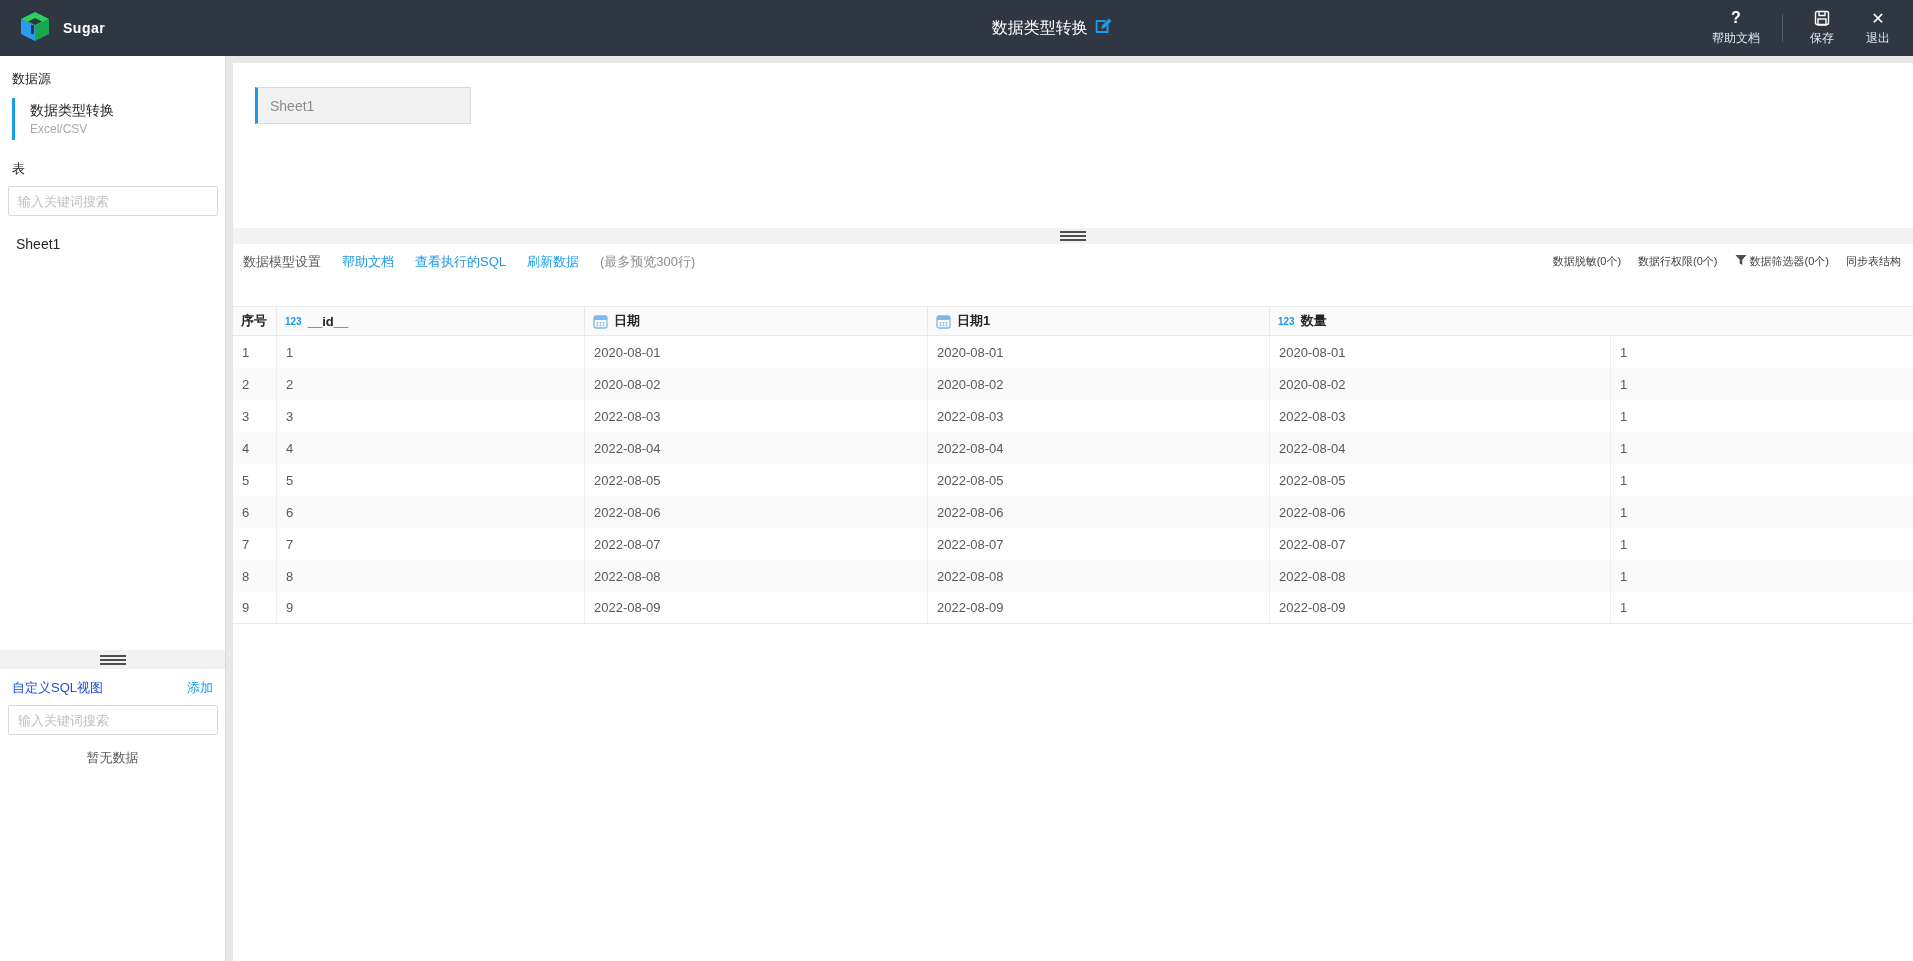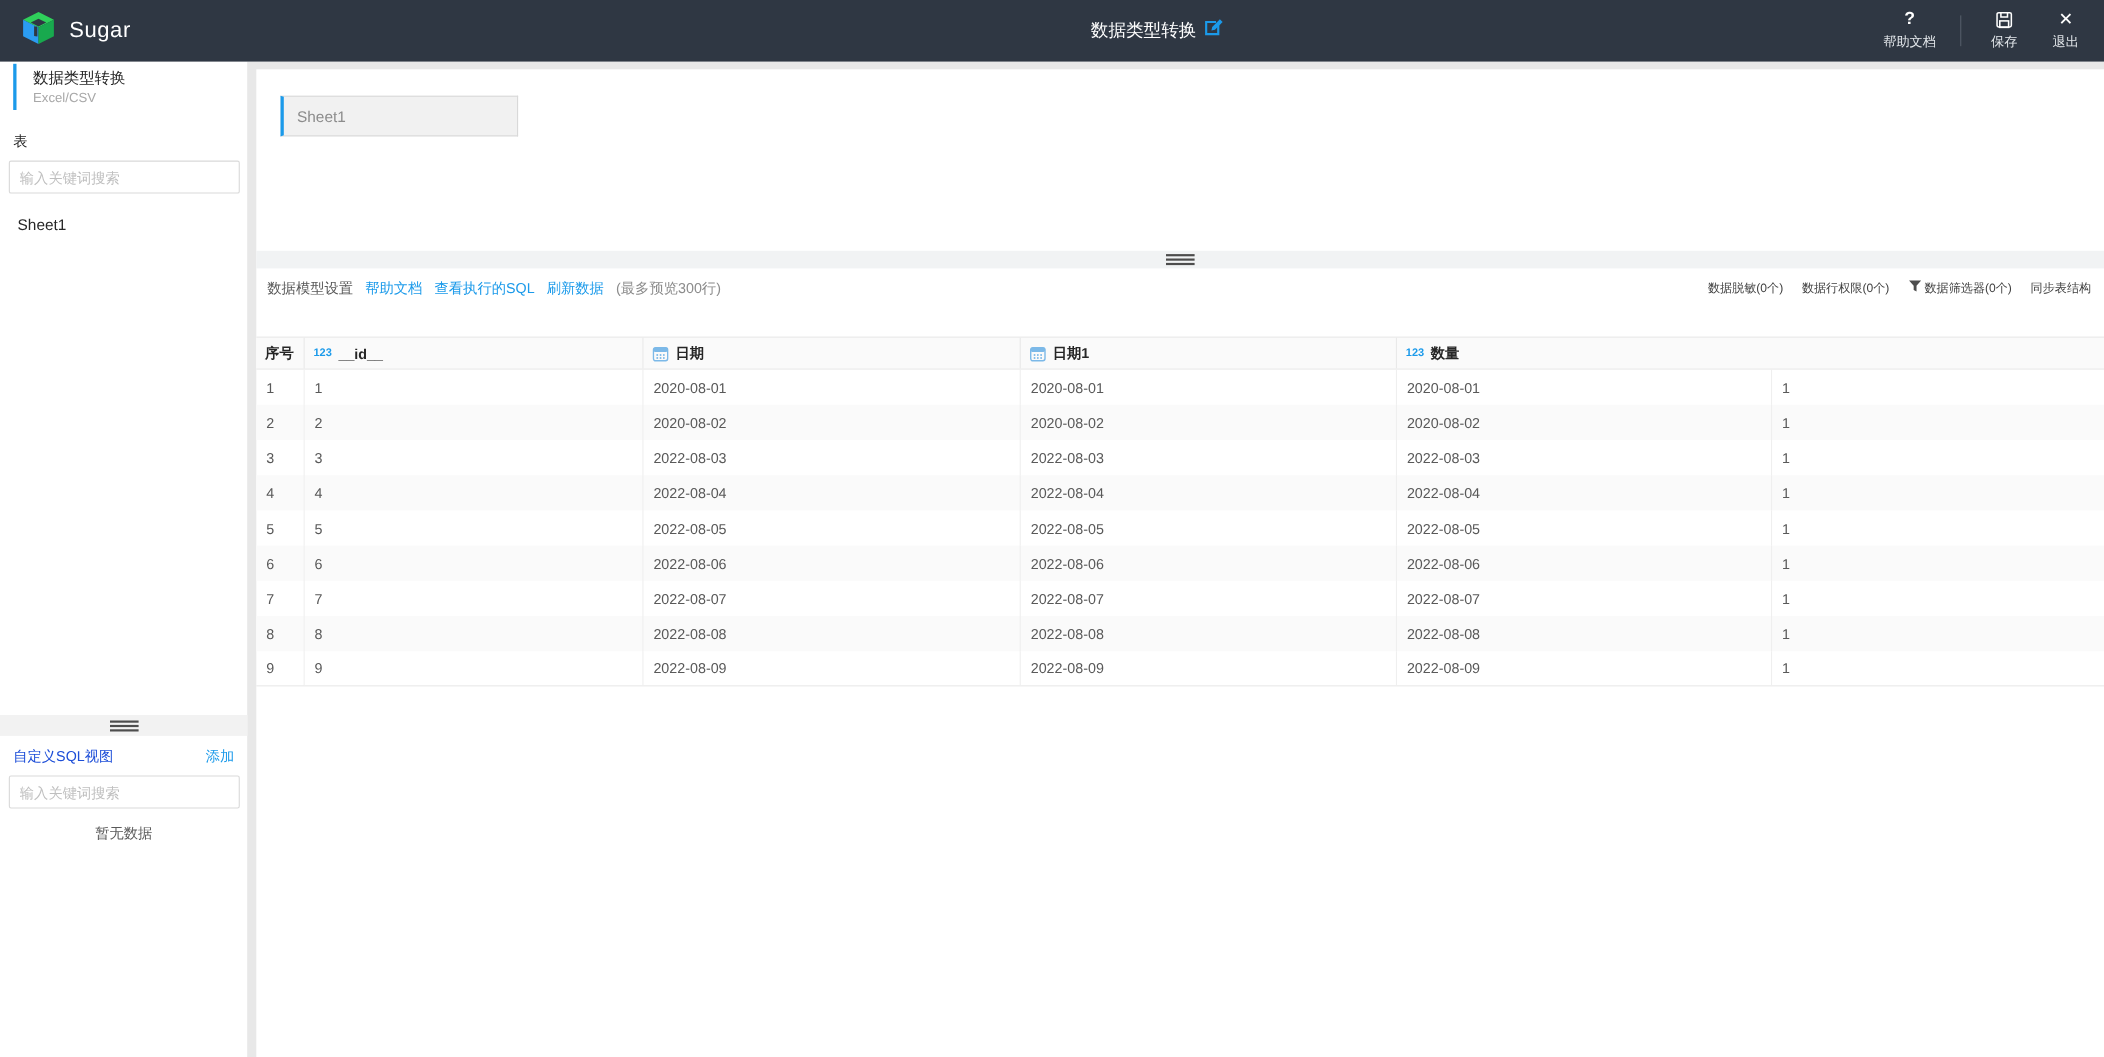"Sugar" .brand-name { font-size: 20px -> 14px; font-weight: 400 -> 700 }
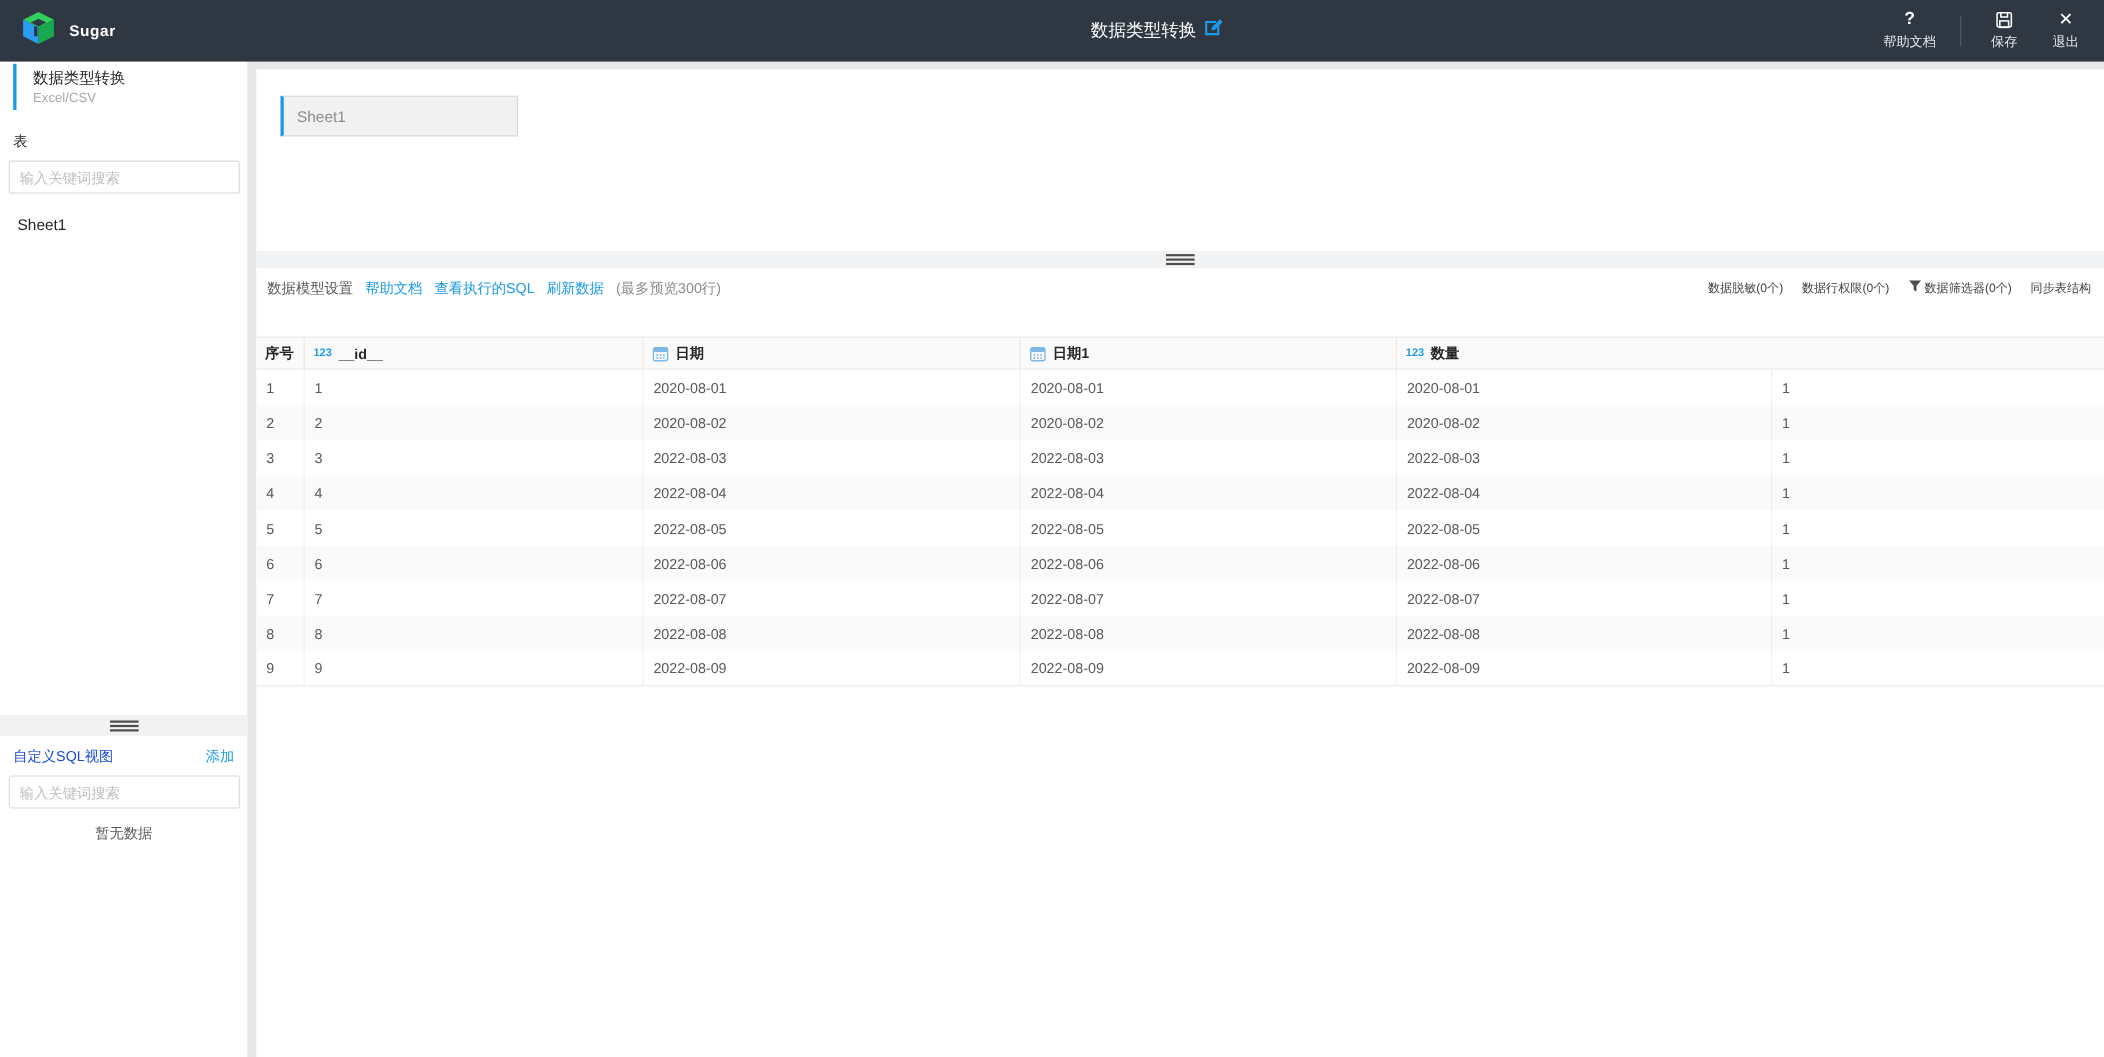"数据源" div.side-label { html: none -> <div>数据源</div> }
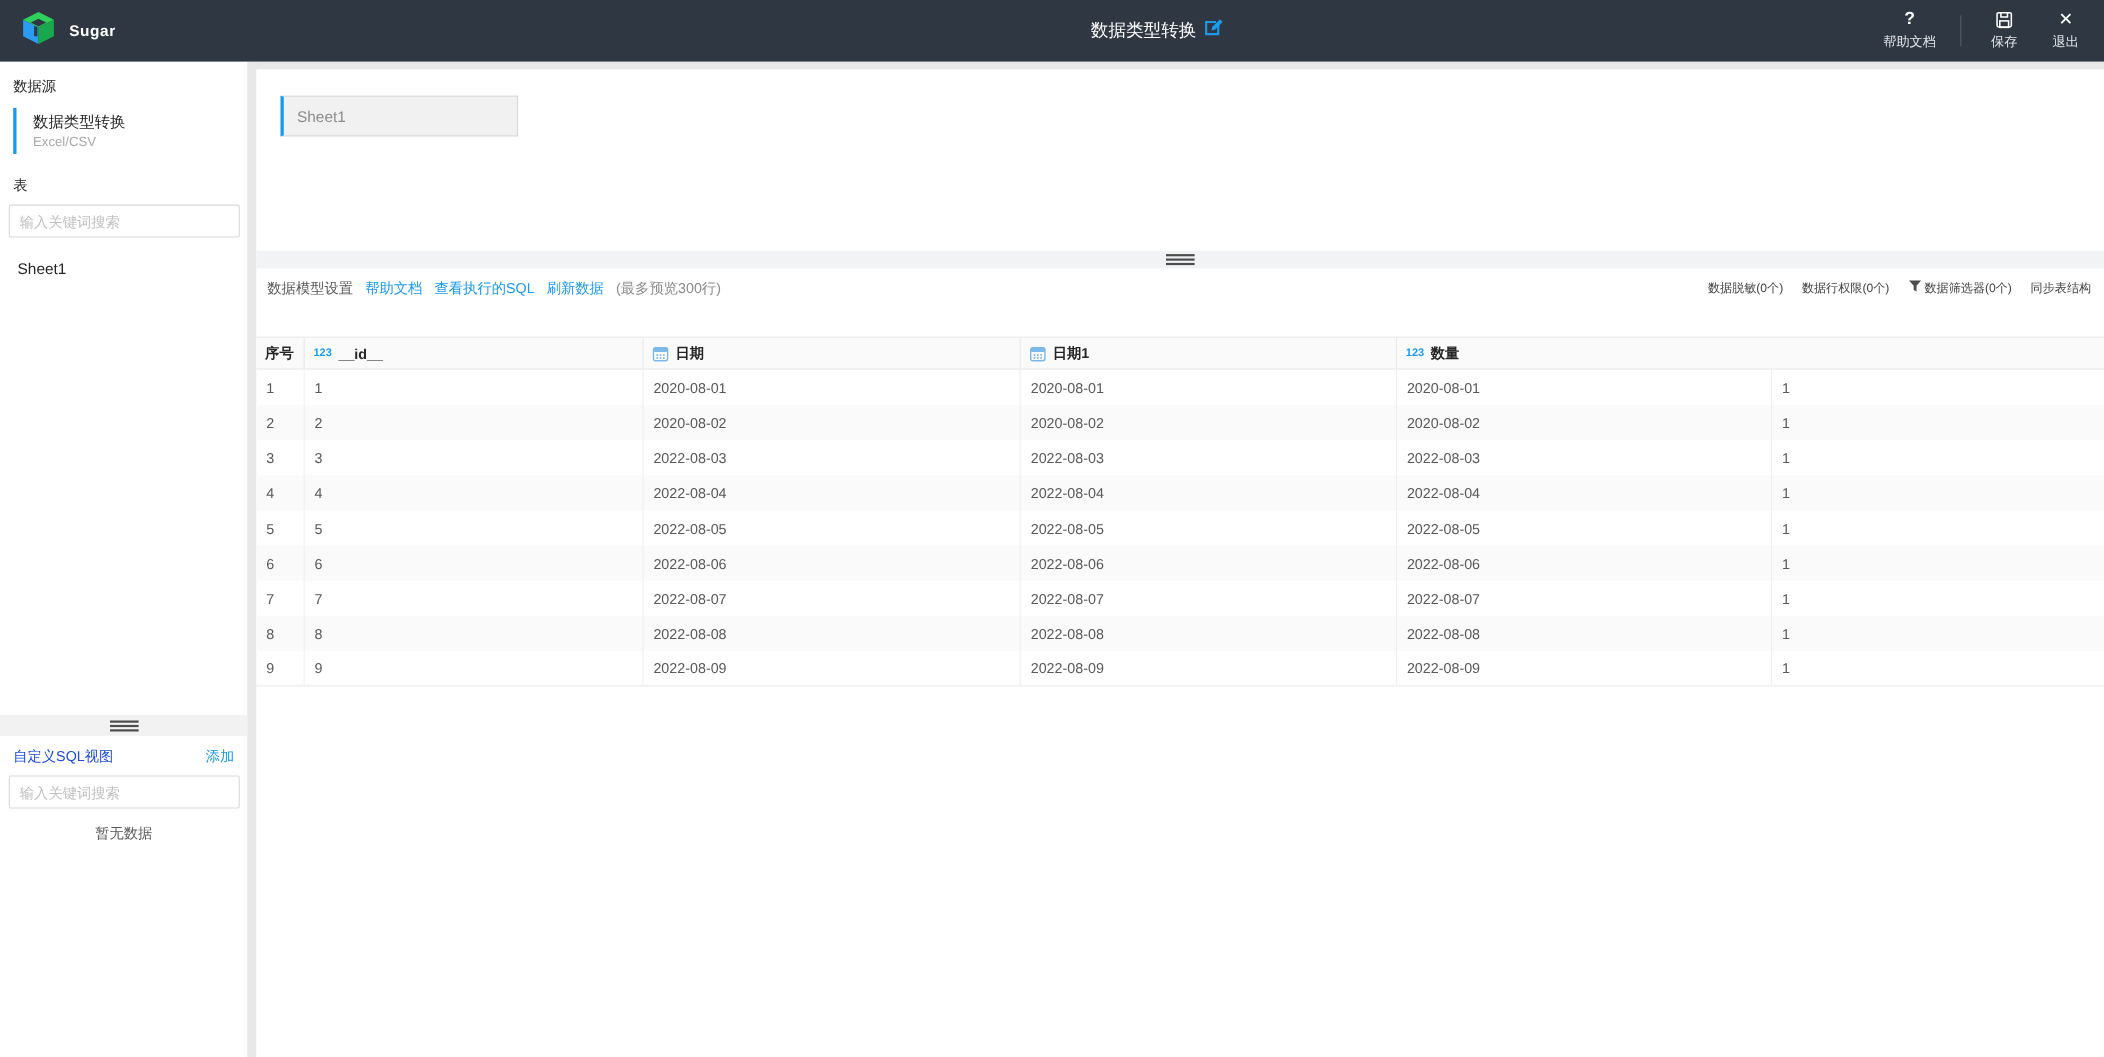"数据模型设置" .tb-left { gap: 11px -> 21px }
